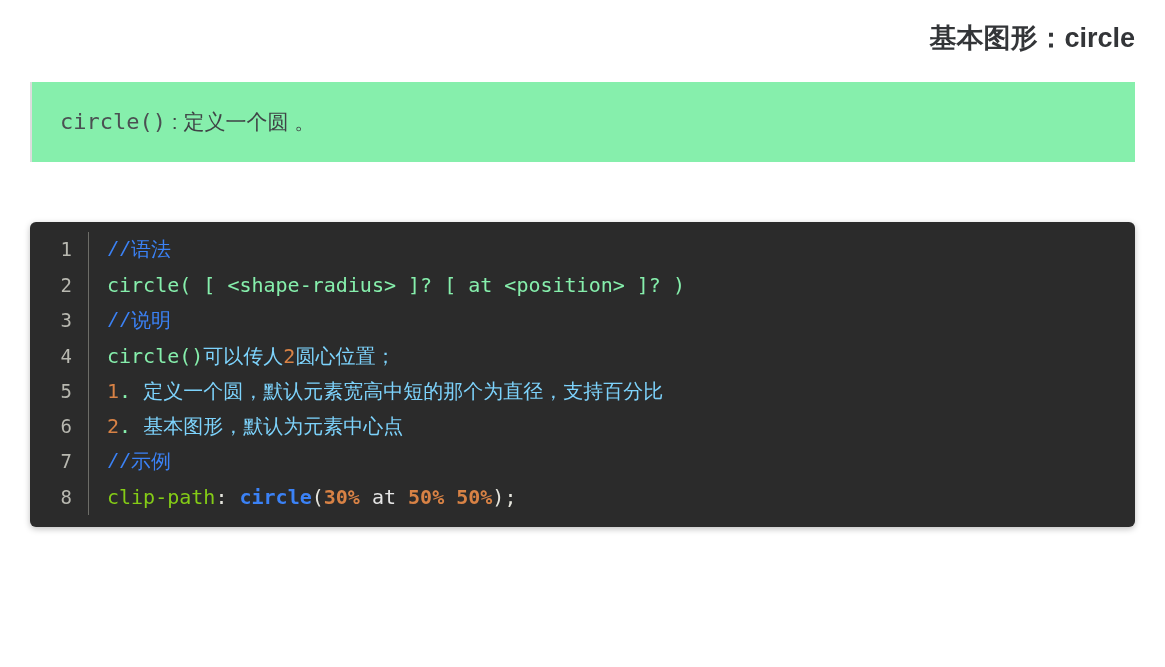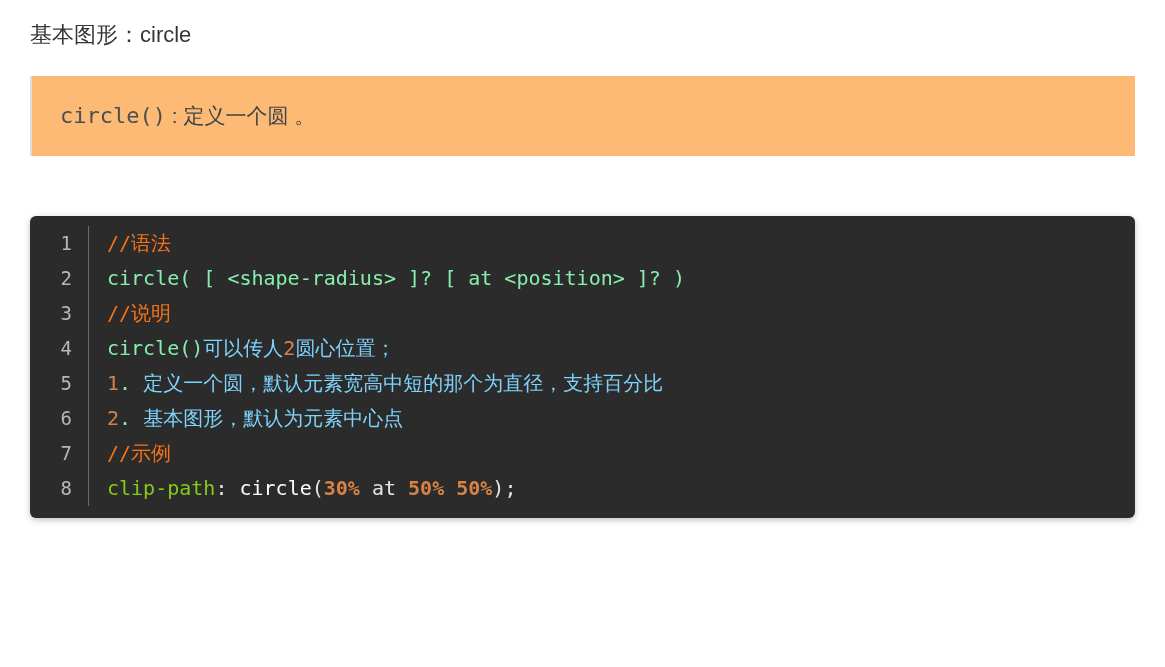"基本图形：circle" h2.heading { font-size: 22px -> 27px; font-weight: 400 -> 700; text-align: none -> right }
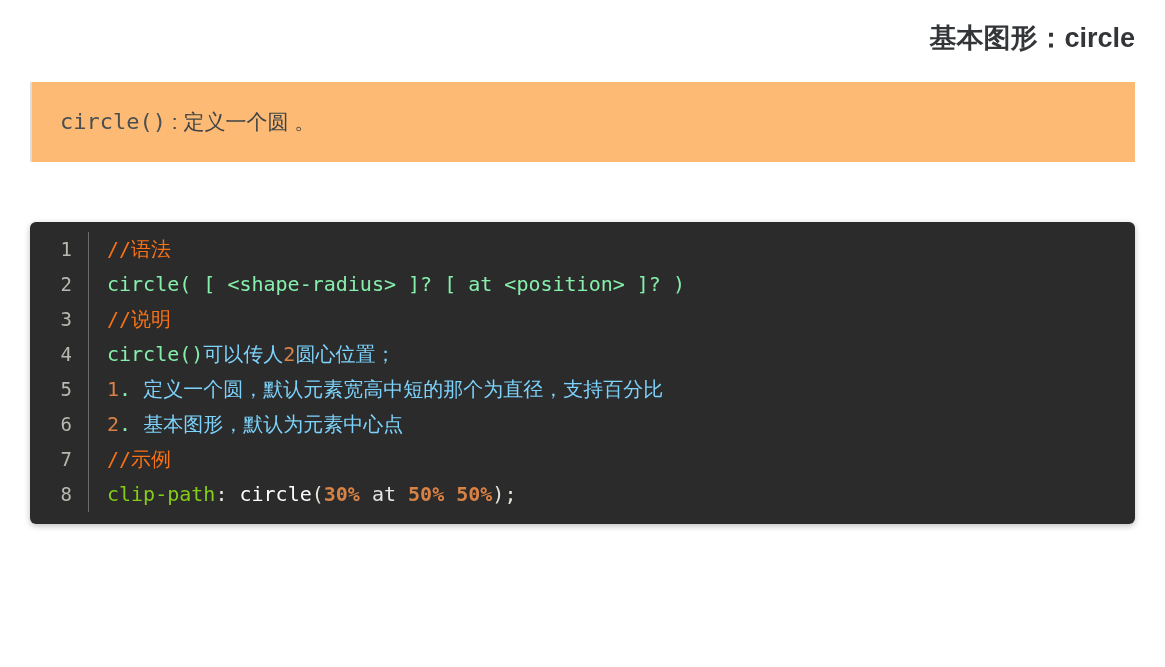"circle() : 定义一个圆 。" .quote-block { background: #fdba74 -> #86efac }
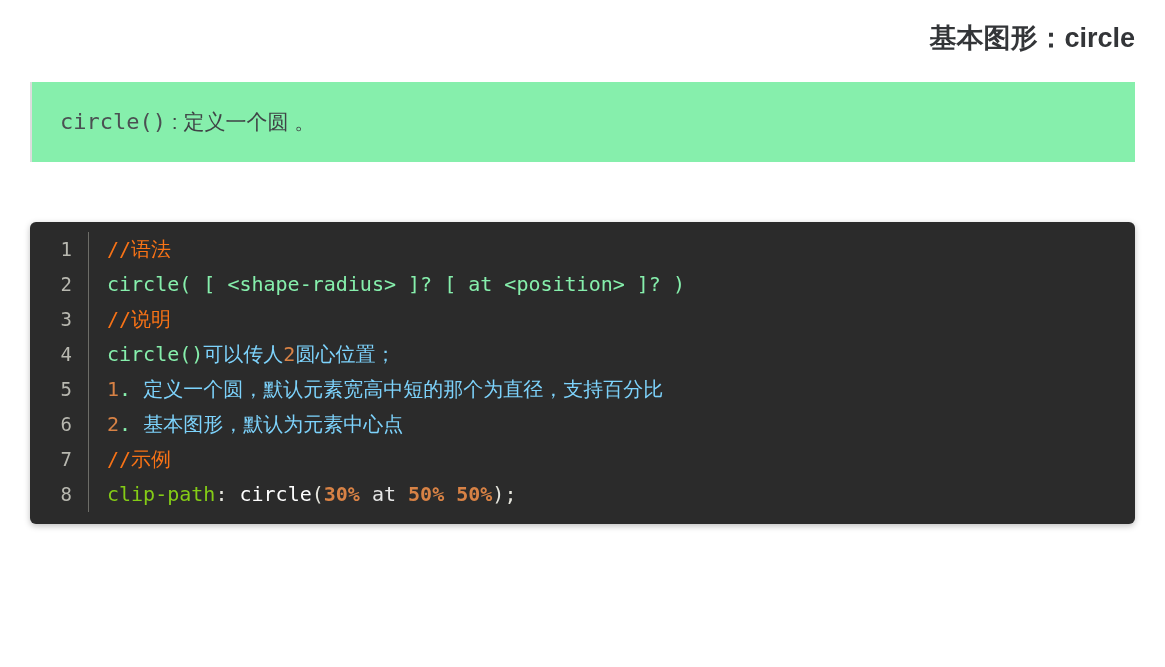"//语法" .tok-comment { color: #f97316 -> #3b82f6; font-family: none -> Liberation Mono, monospace }
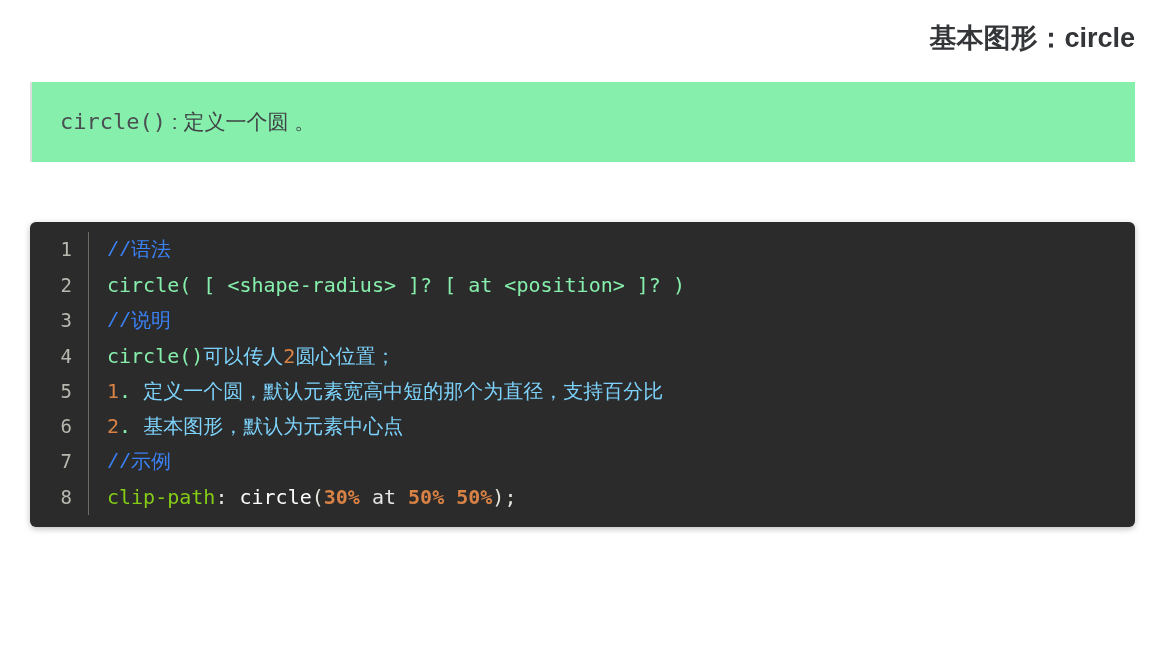"circle" .tok-func { color: #ffffff -> #3b82f6; font-weight: none -> bold }
